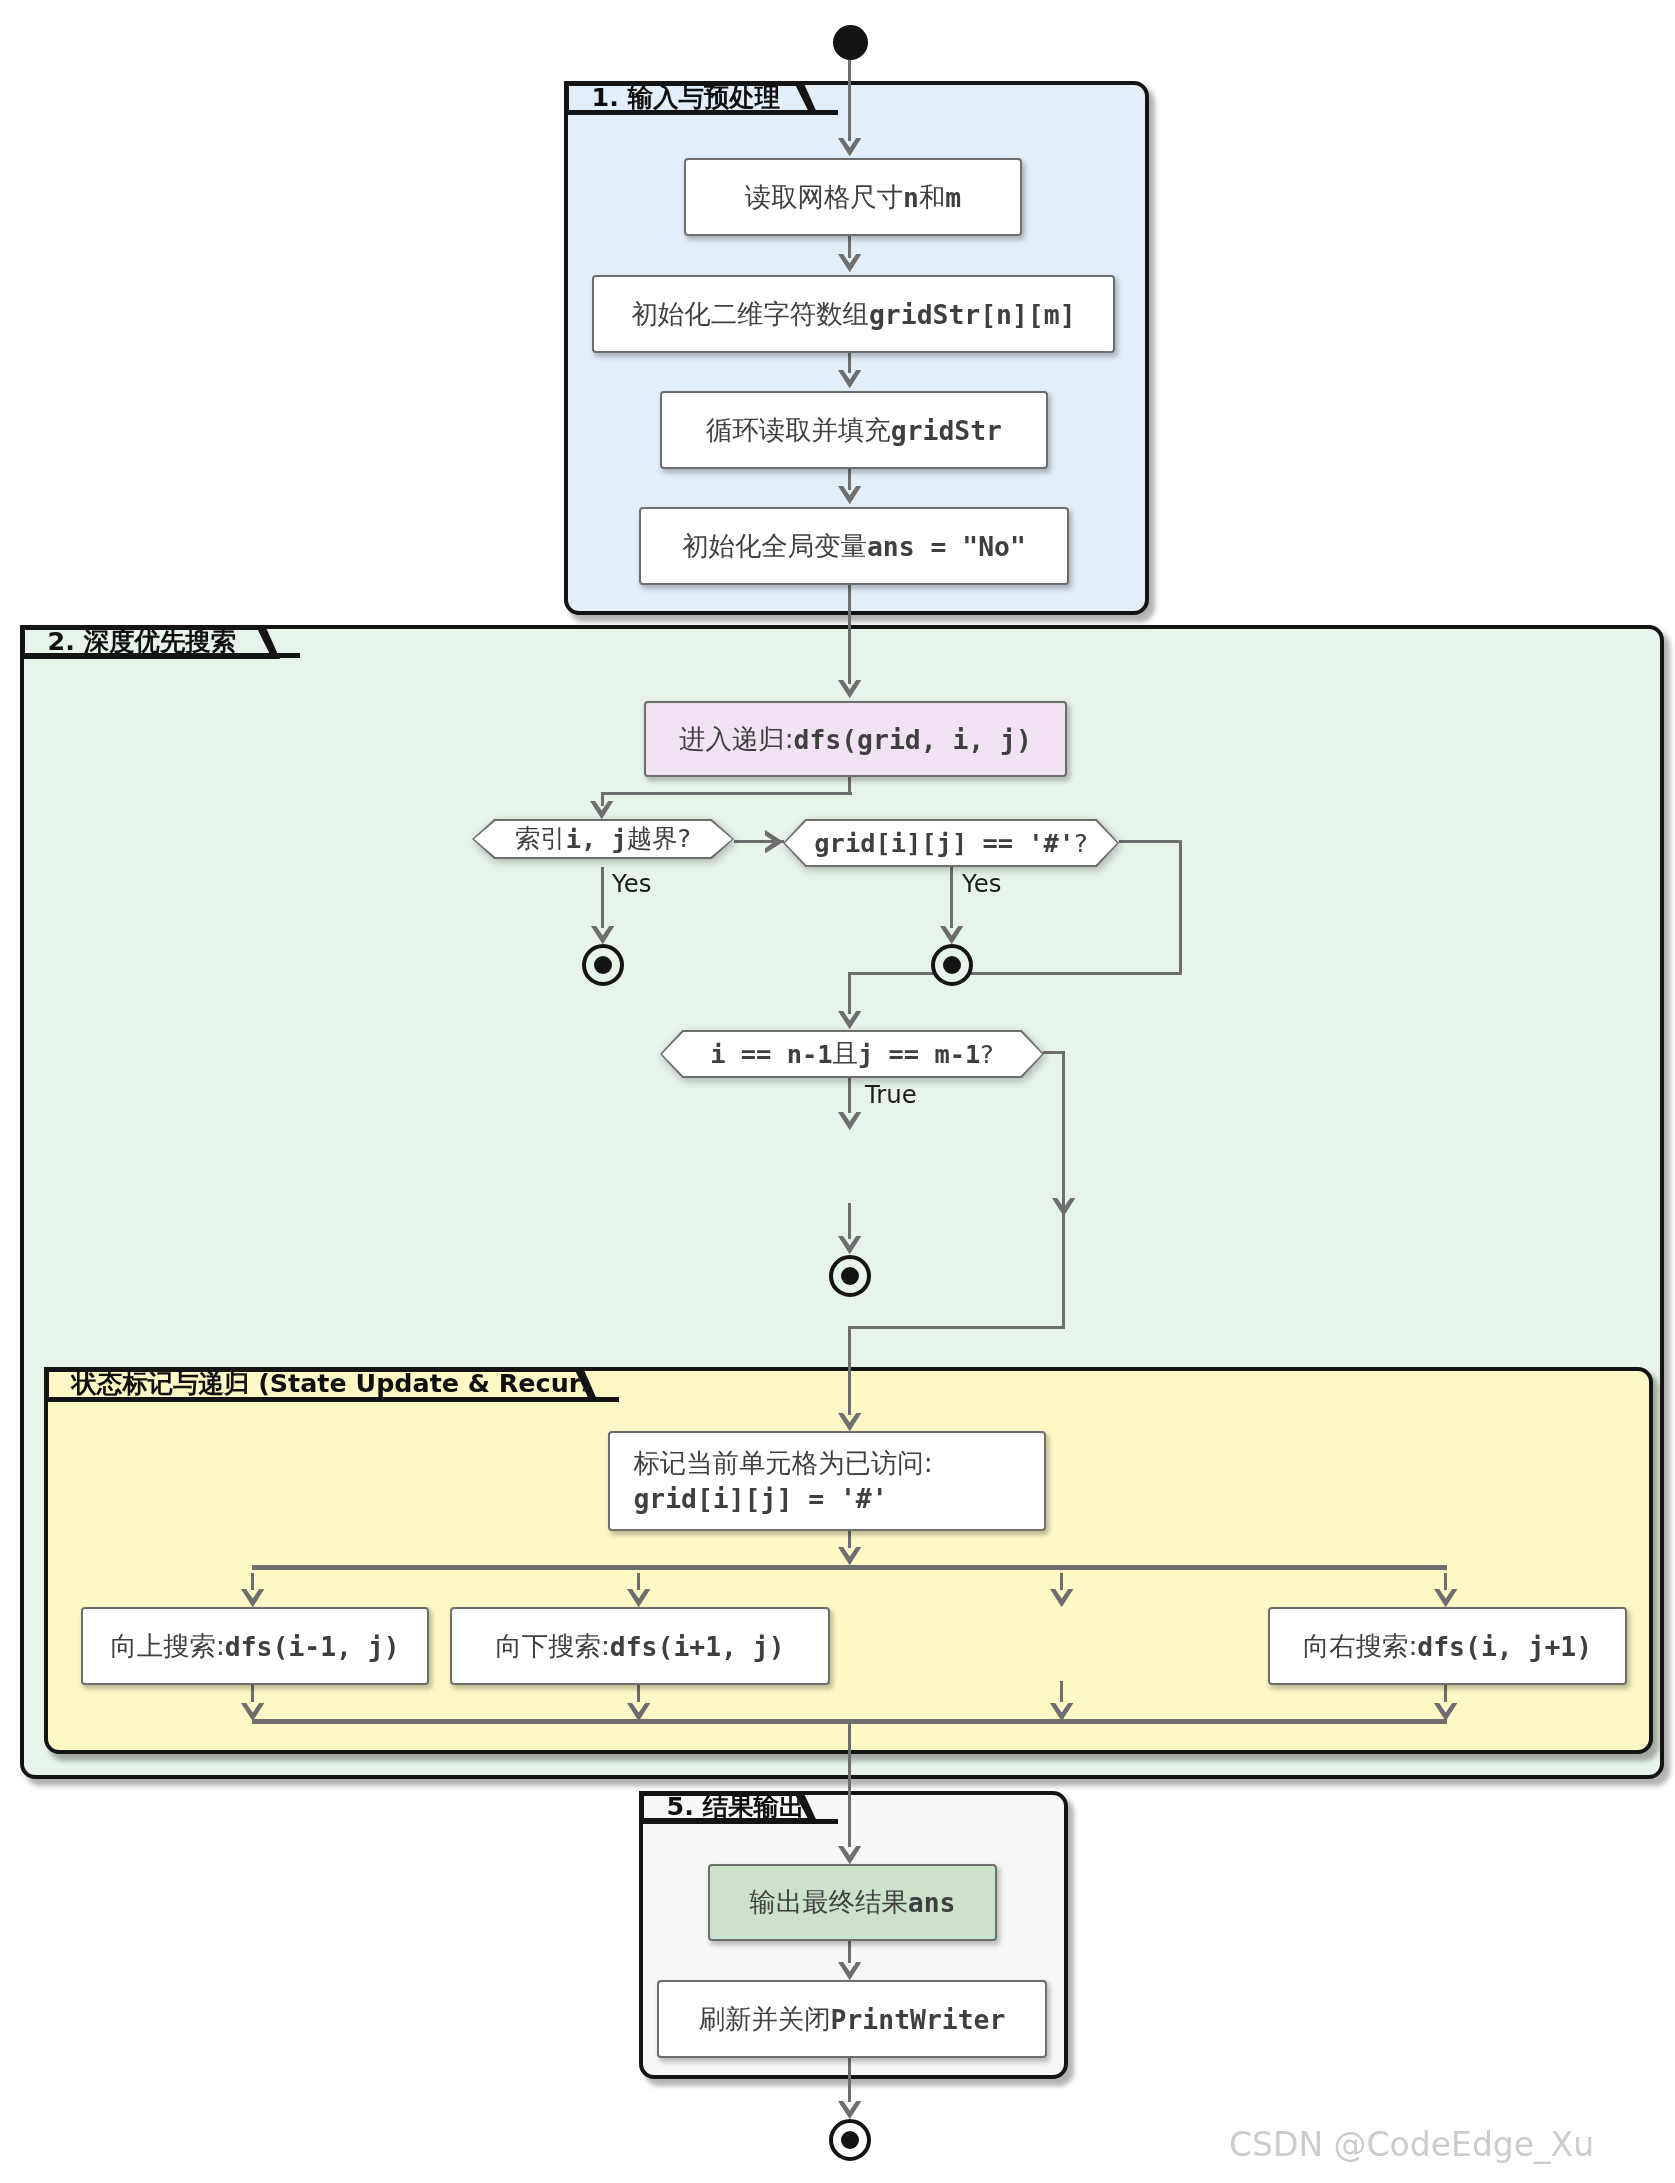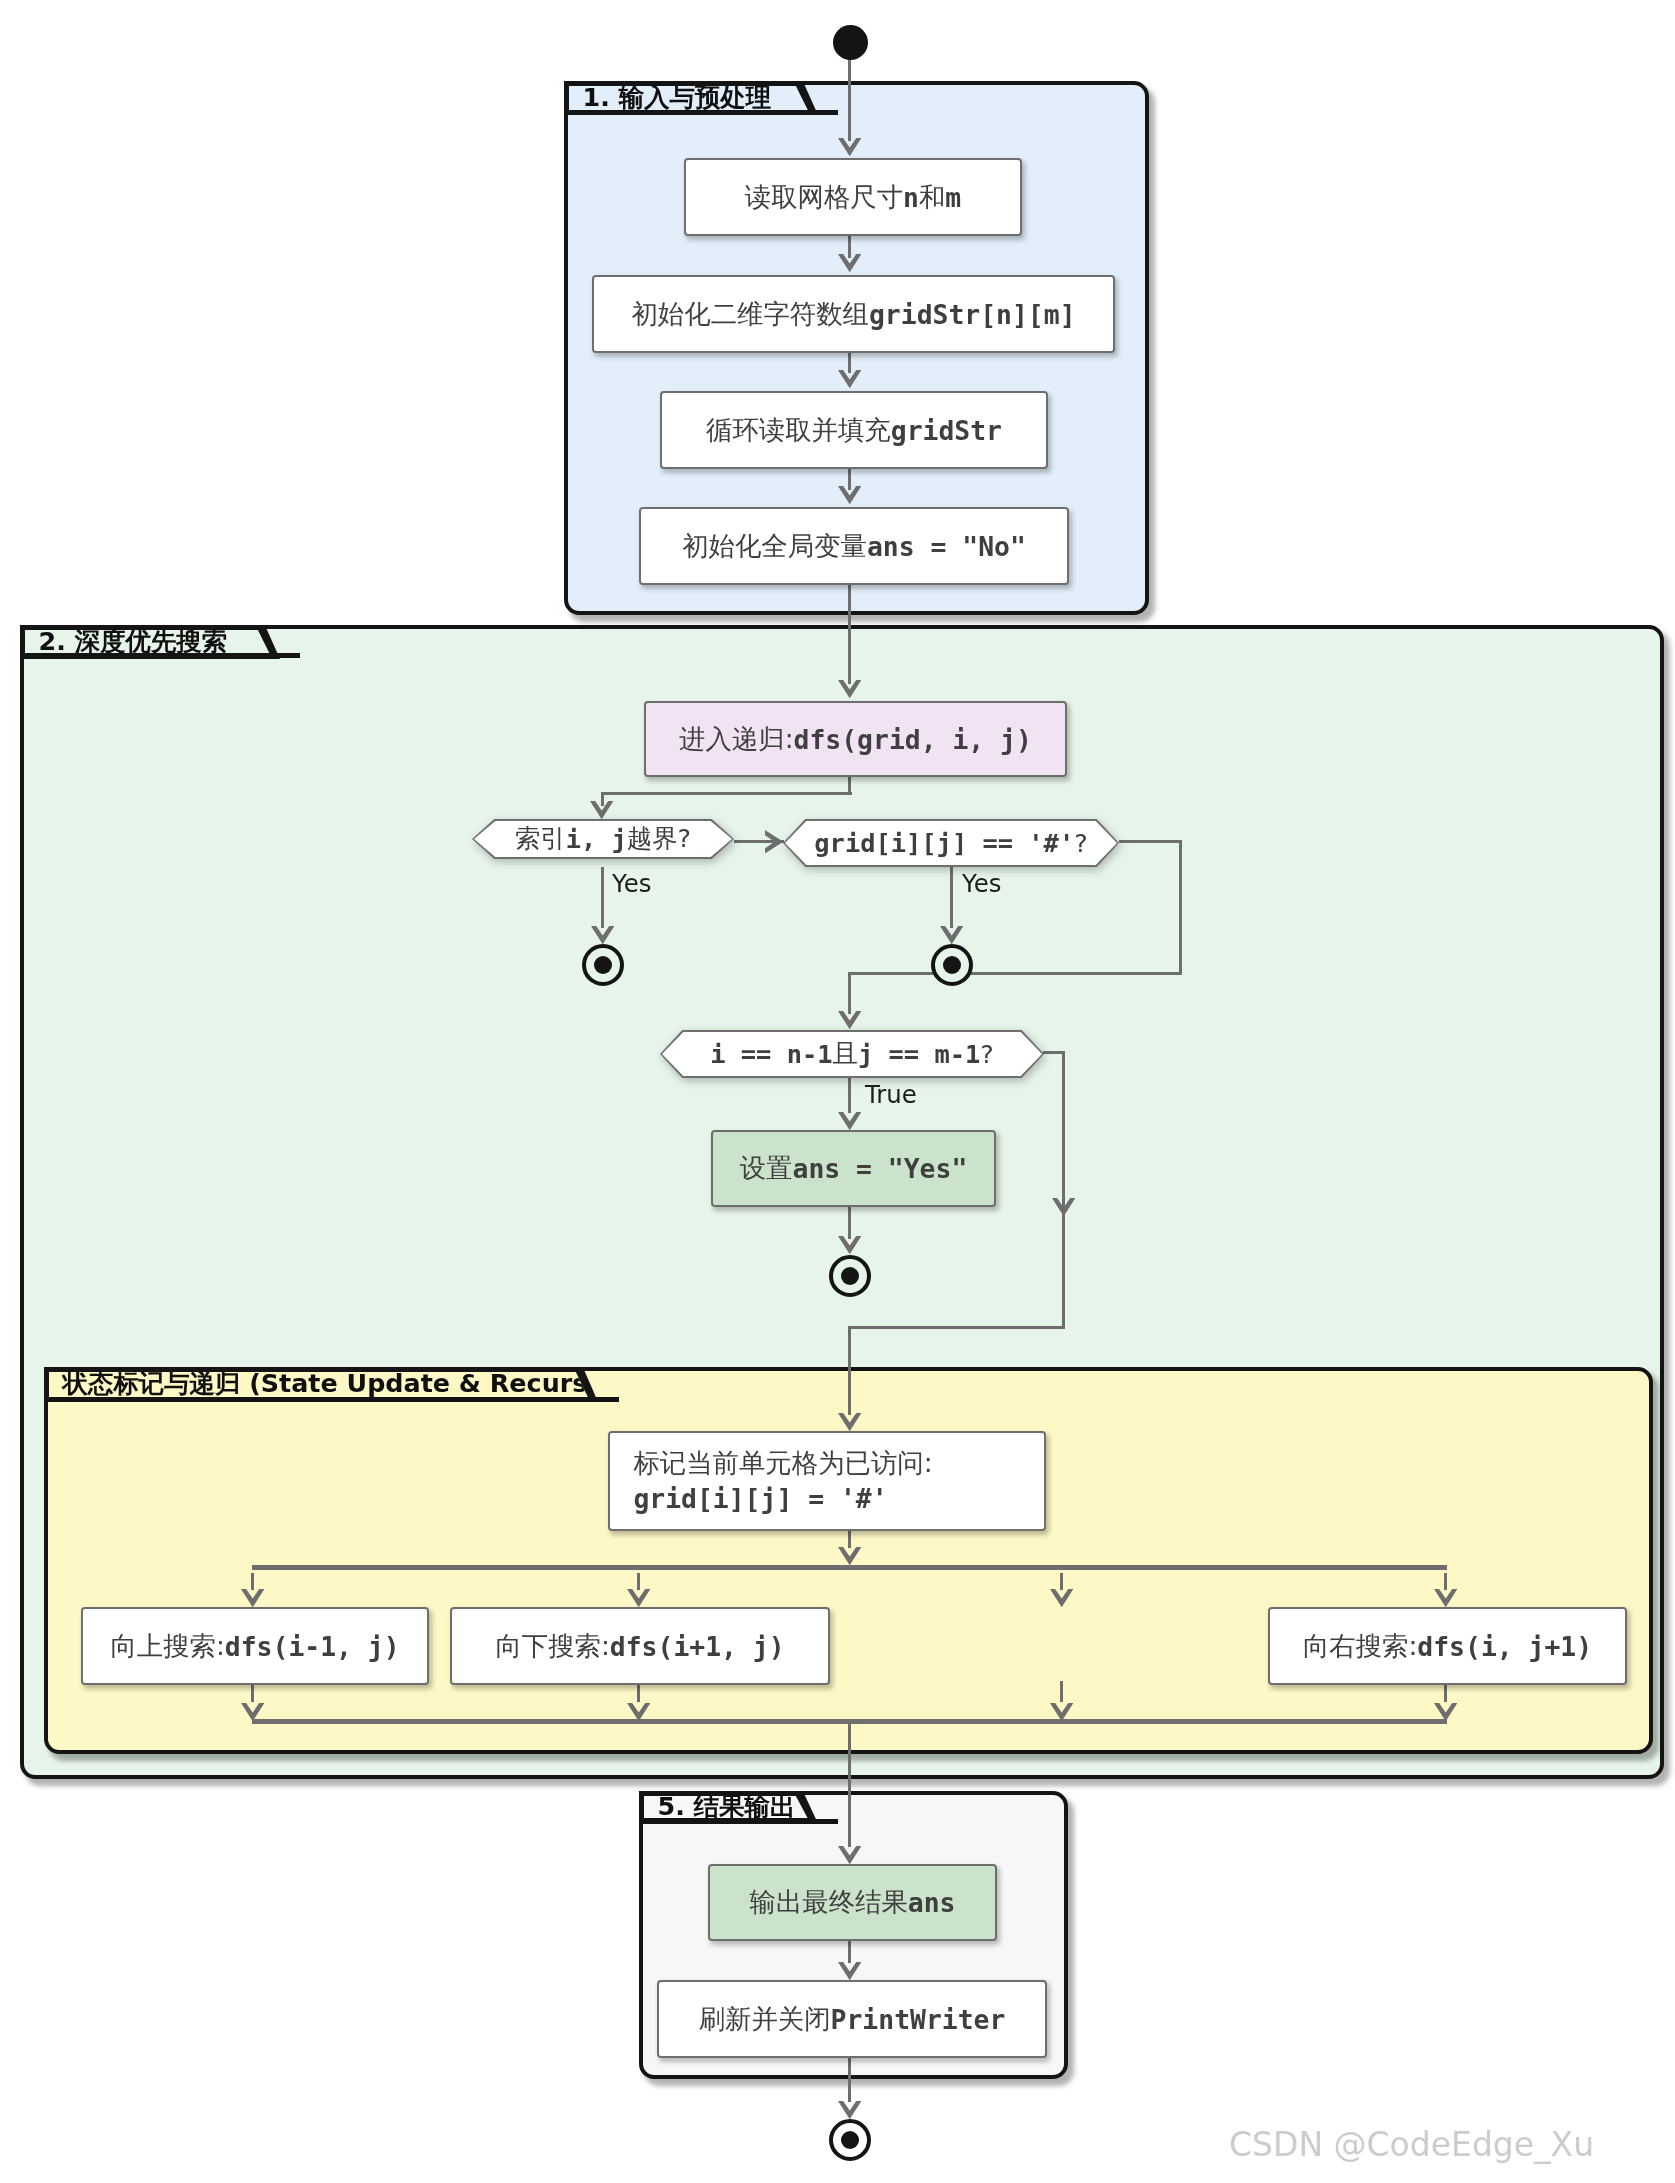"1. 输入与预处理" .tab .t-in { padding-left: 14px -> 23px }
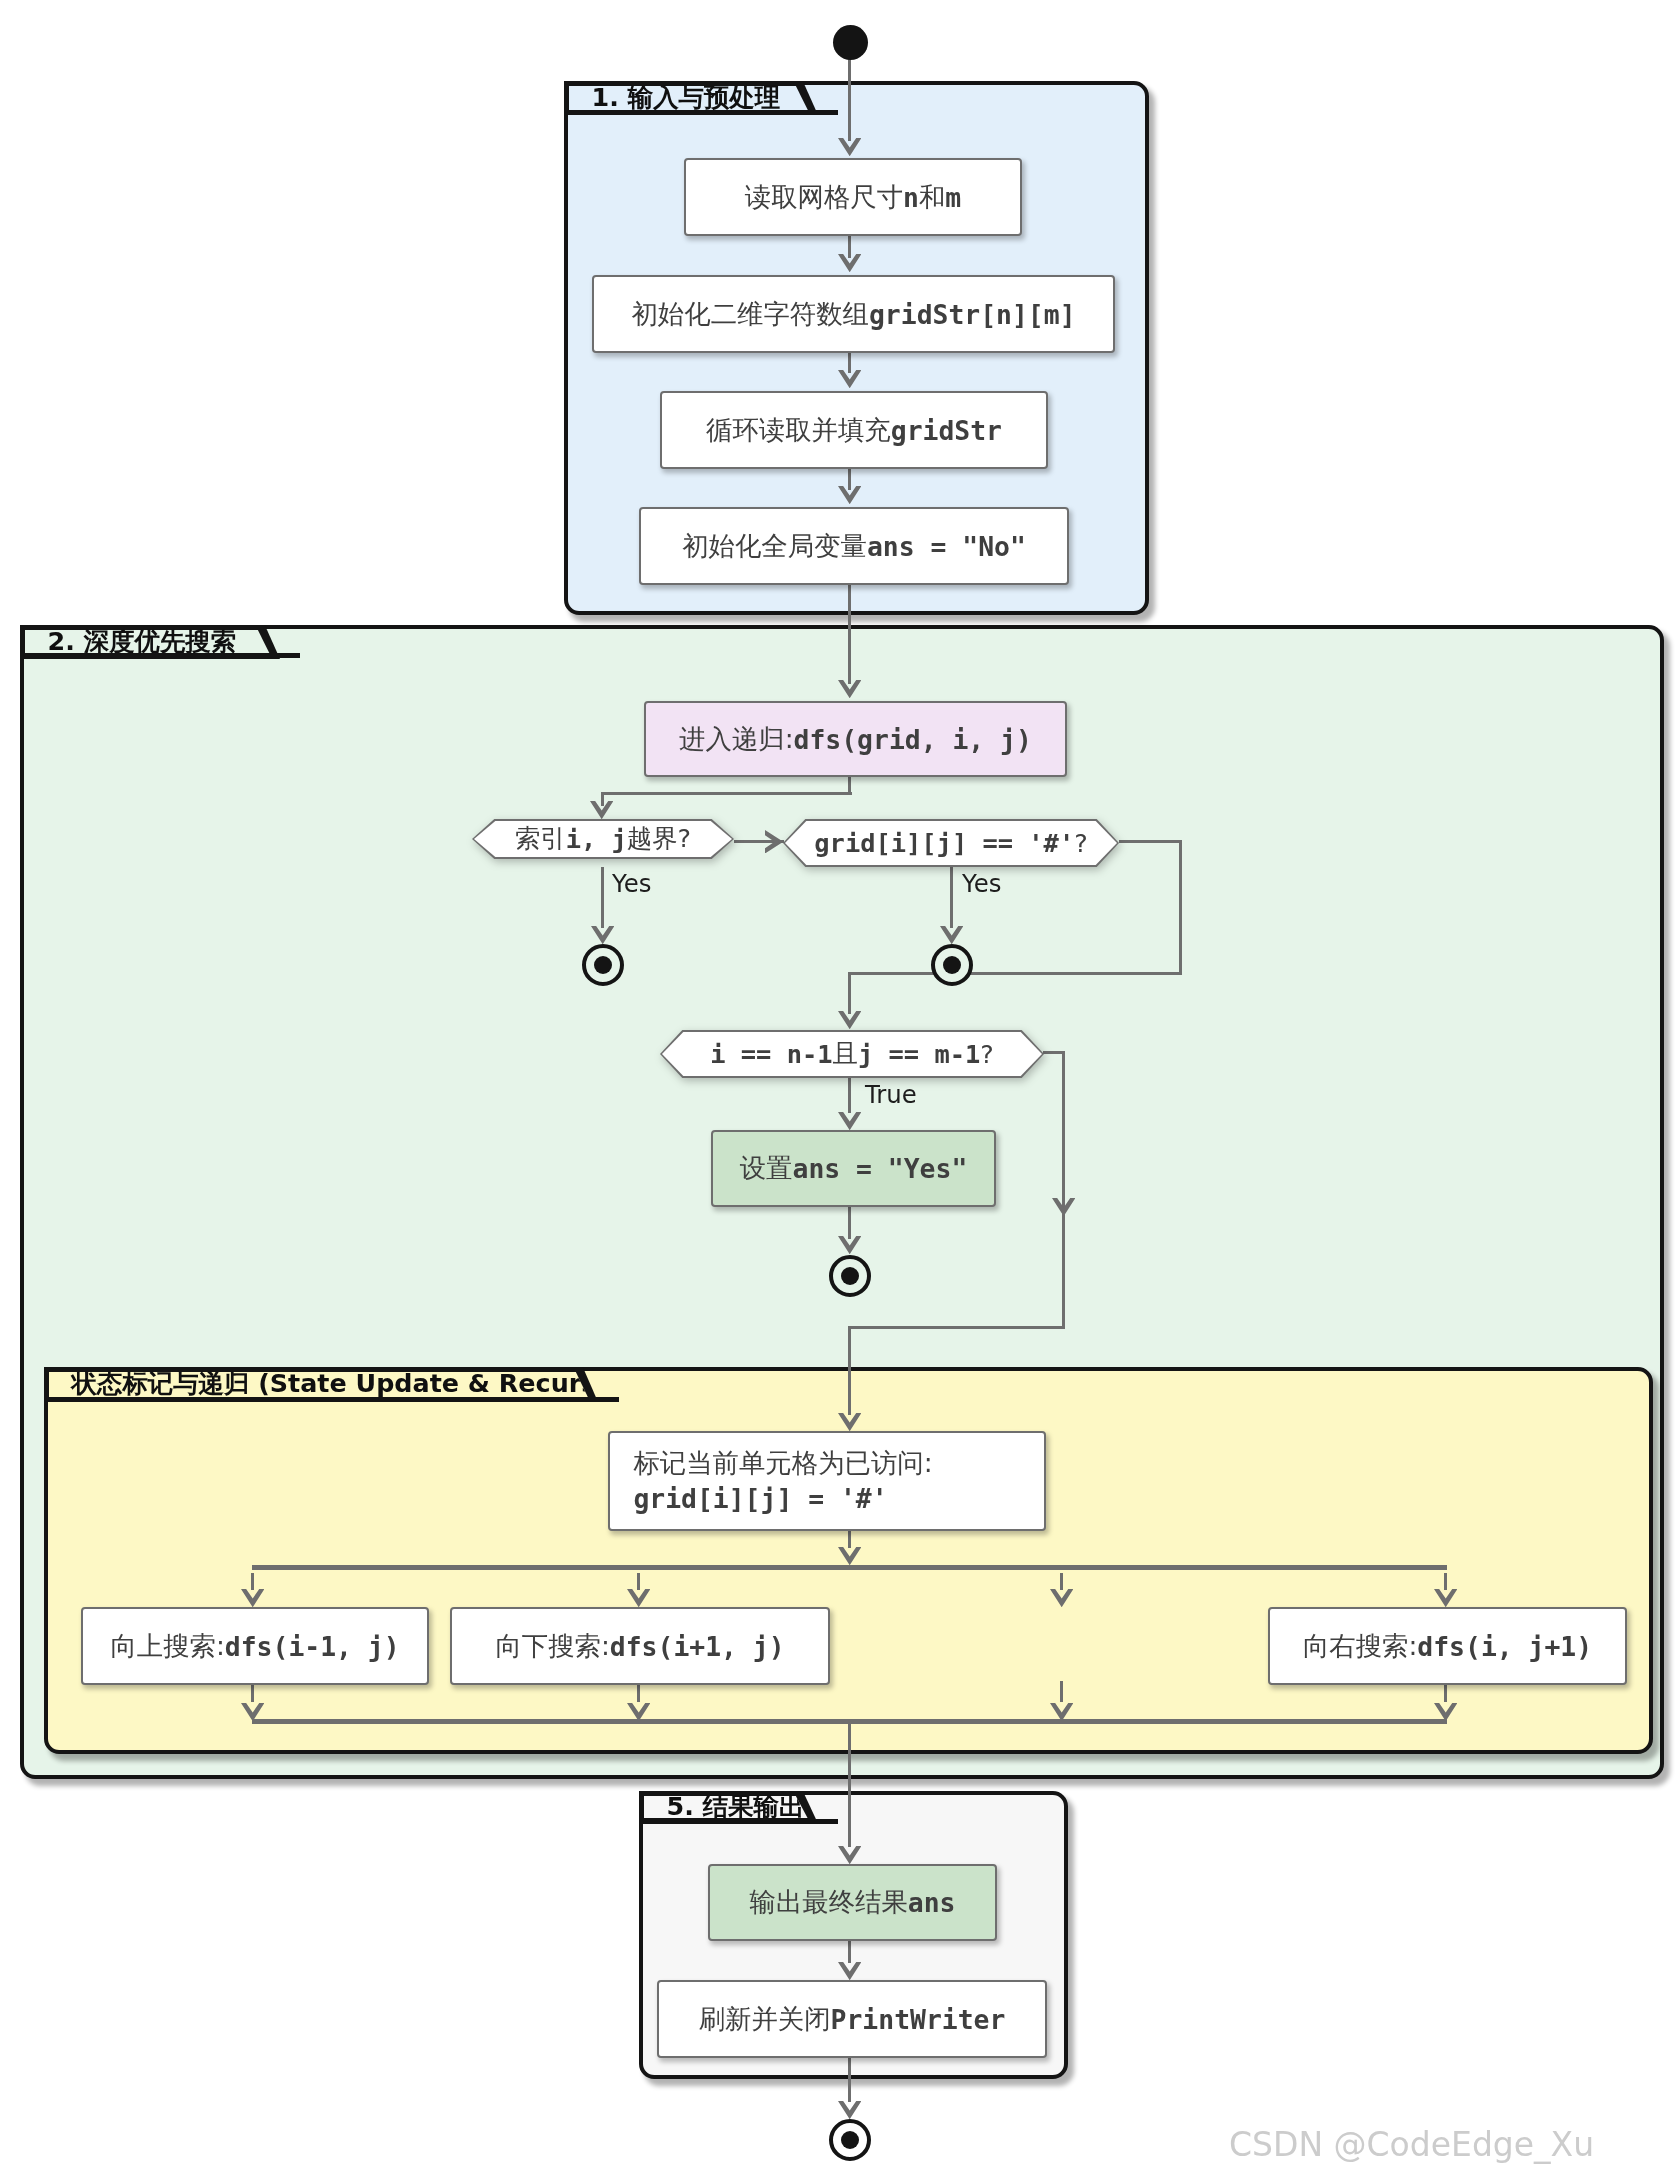"设置" div.node { html: <div> <span>设置 </span> <span>ans = "Yes"</span> </div> -> none }
